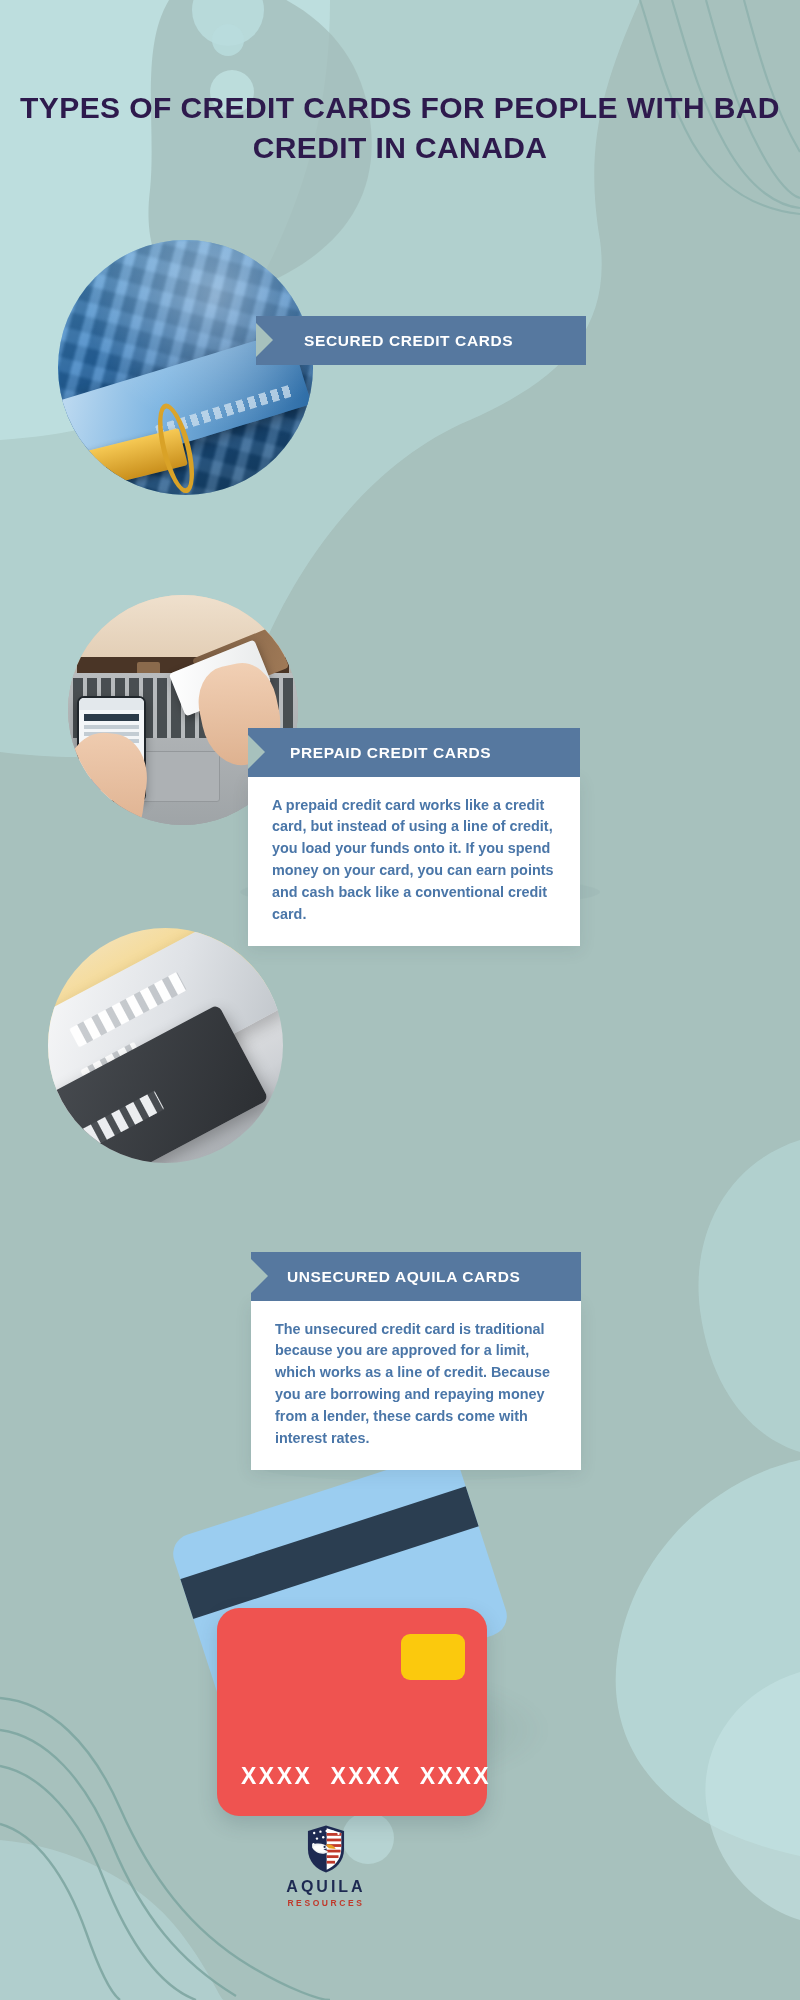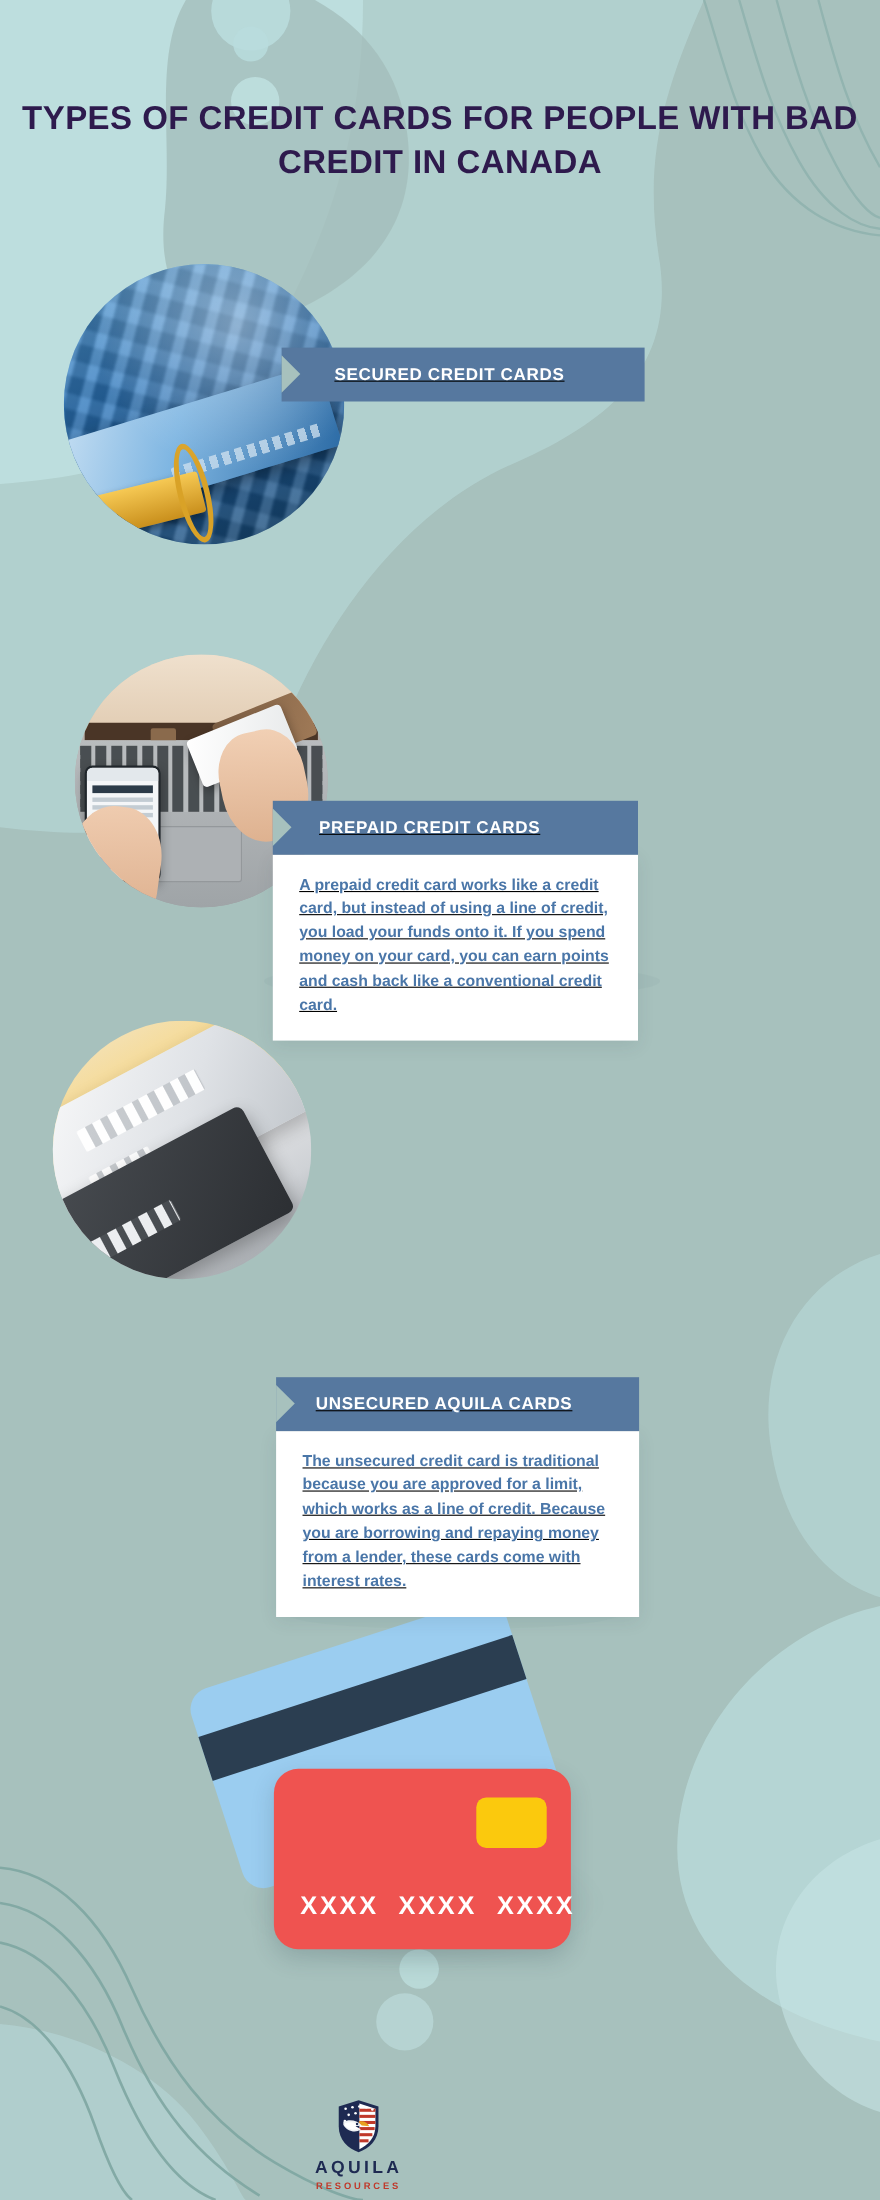"SECURED CREDIT CARDS" .block { text-decoration: underline -> none }
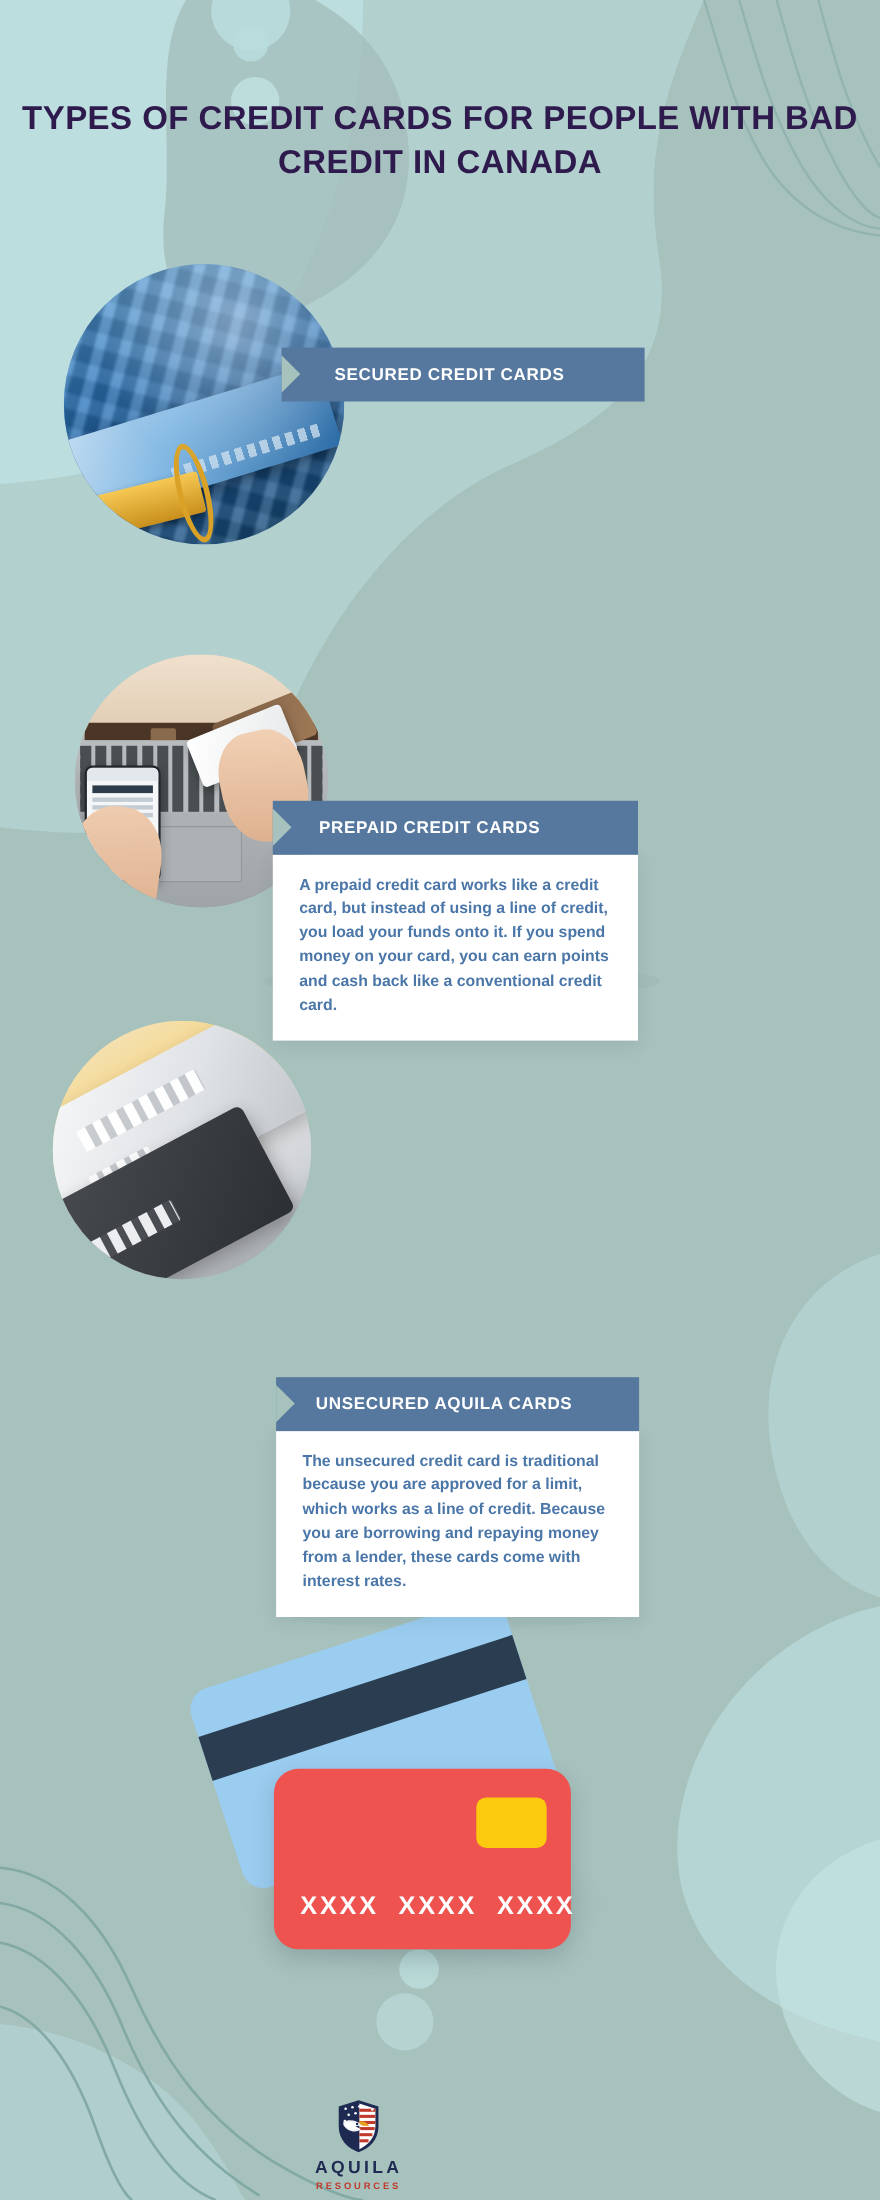"XXXX" .card-red { height: 164px -> 208px; margin-left: 32px -> none }
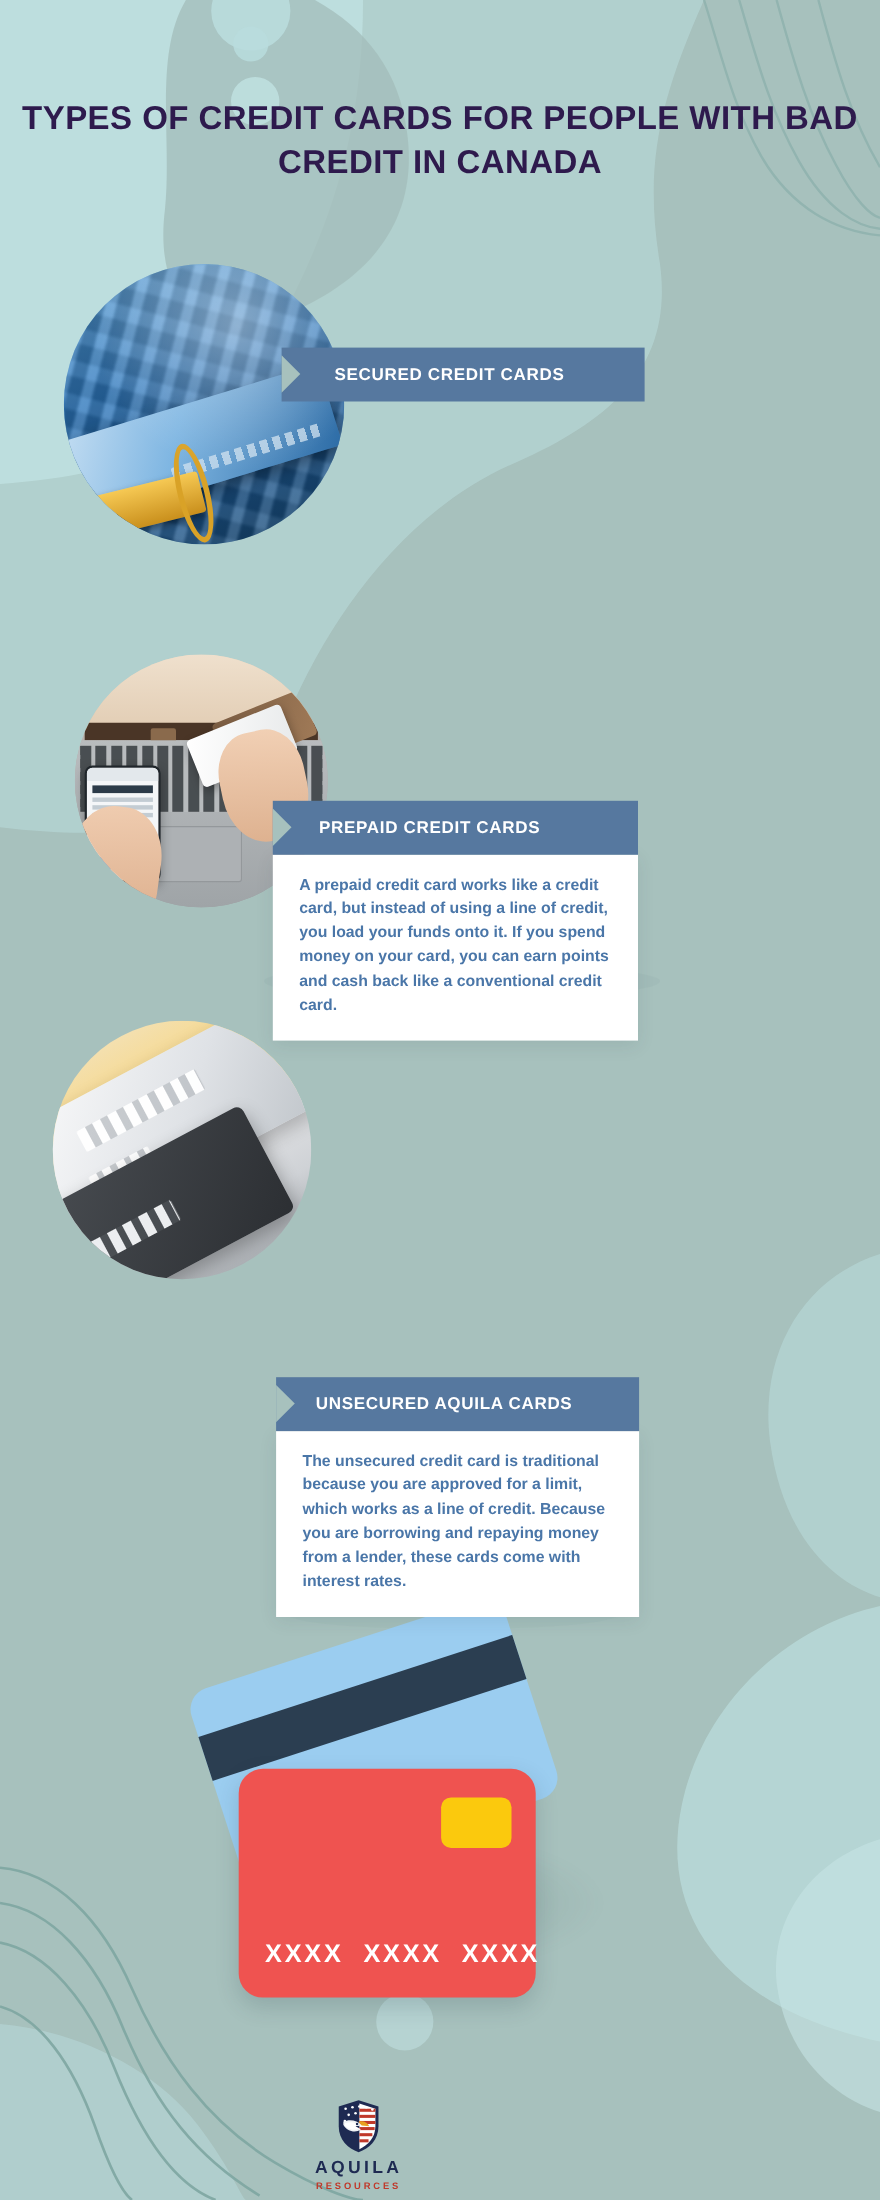"AQUILA" .logo { top: 1908px -> 1824px }
